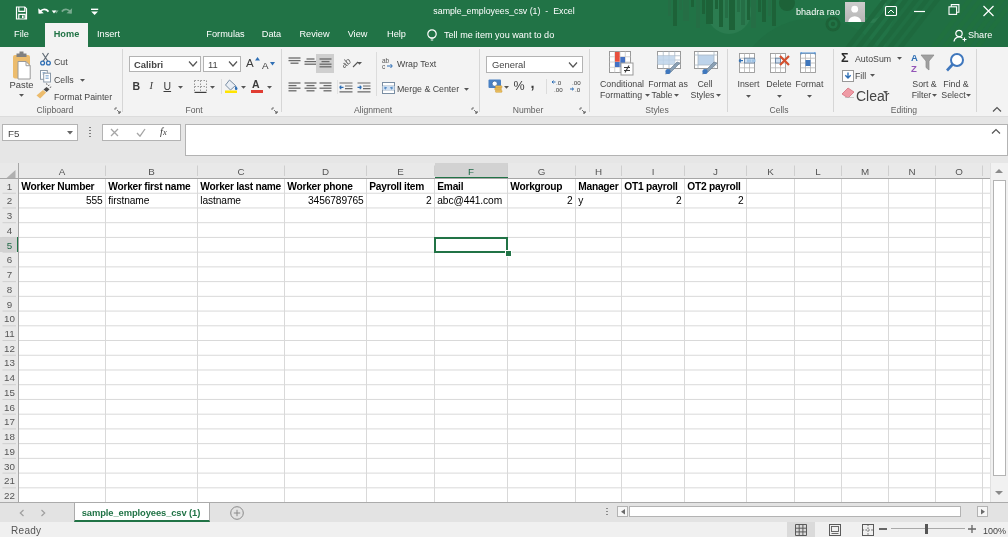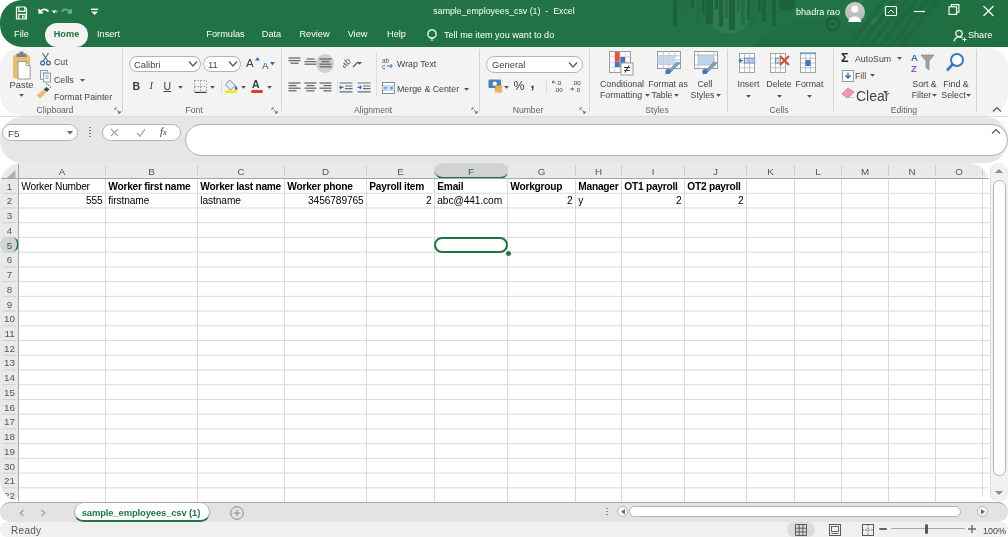"sample_employees_csv (1) - Excel" .ab { border-radius: 22px -> none }
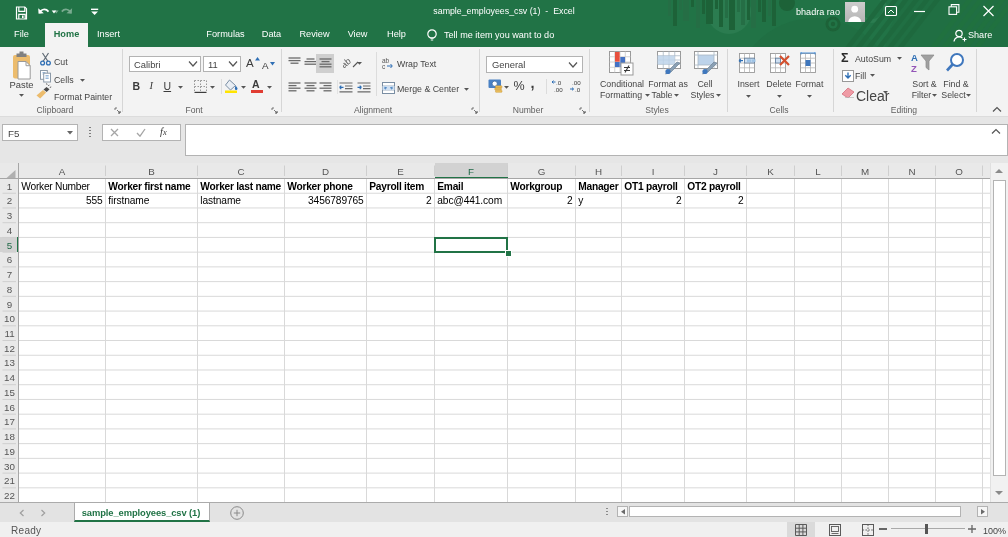"Calibri" div.tx { font-weight: 400 -> 700 }
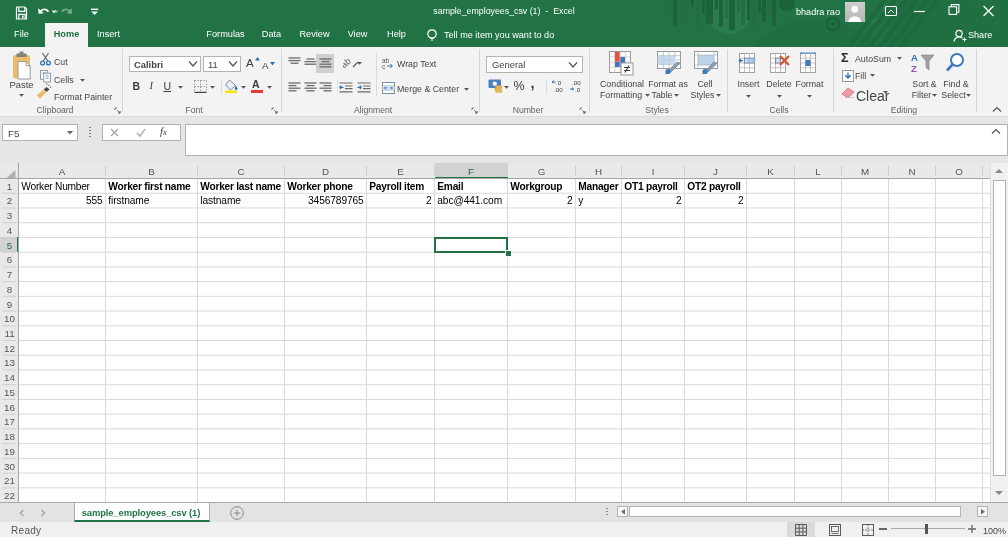"Worker Number" div.tx { font-weight: 400 -> 700 }
